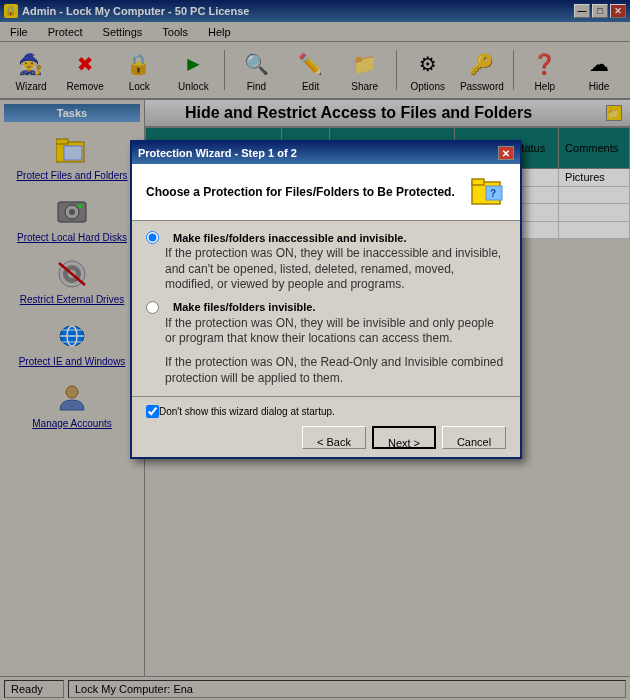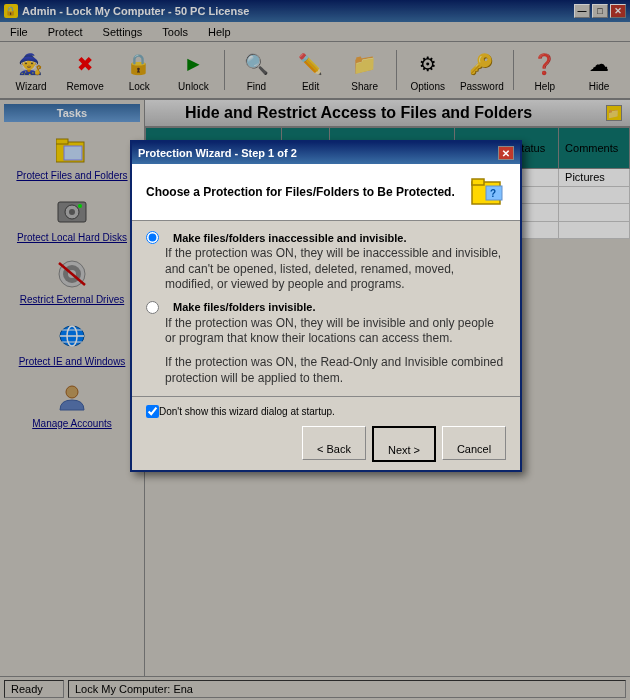"< Back" .dialog-btn { padding: 16px 8px -> 9px 8px }
